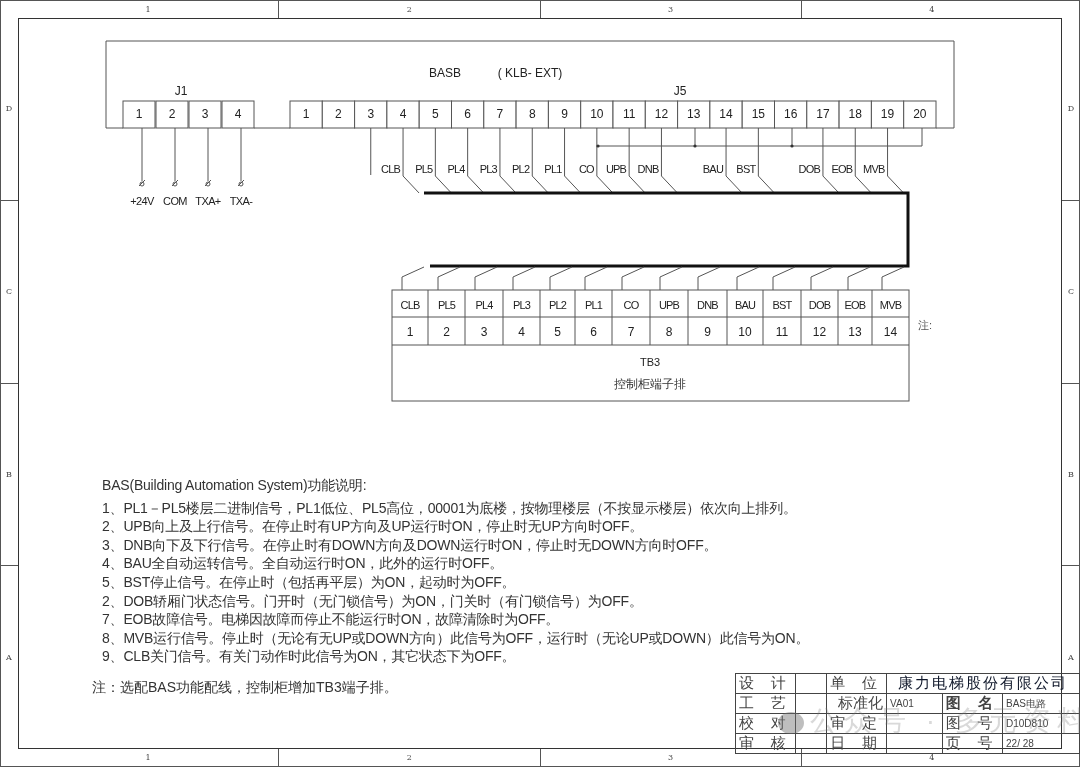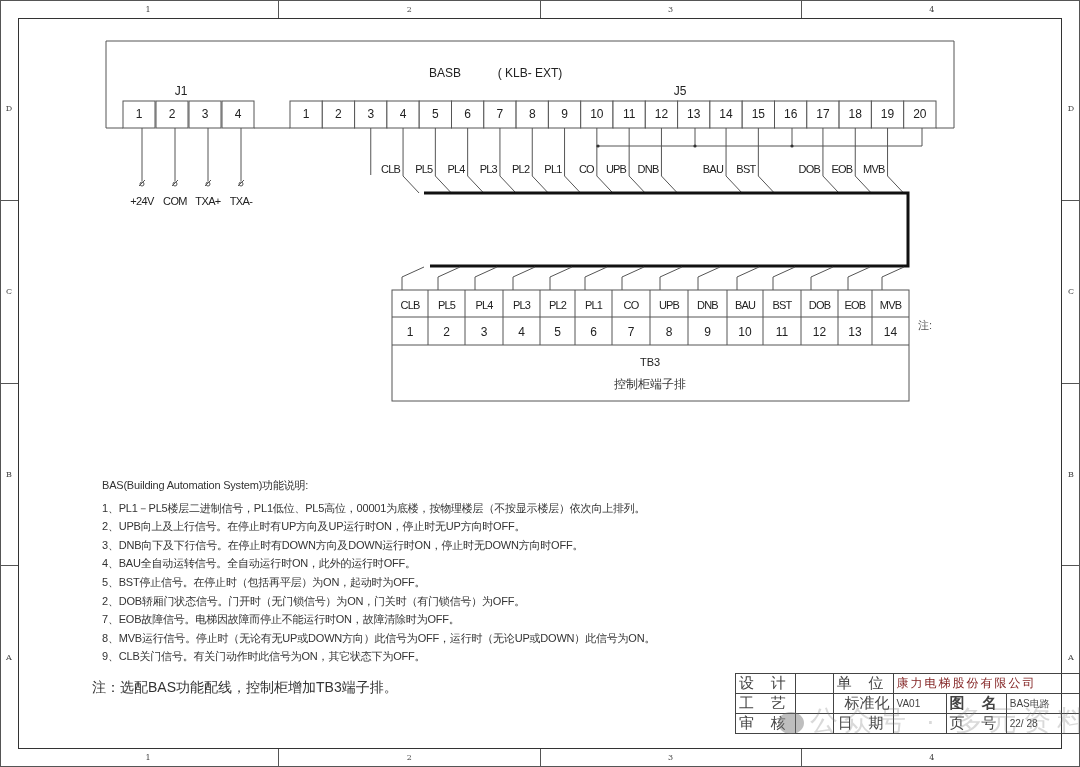"BAS(Building Automation System)功能说明:" .desc { font-size: 11px -> 14px }
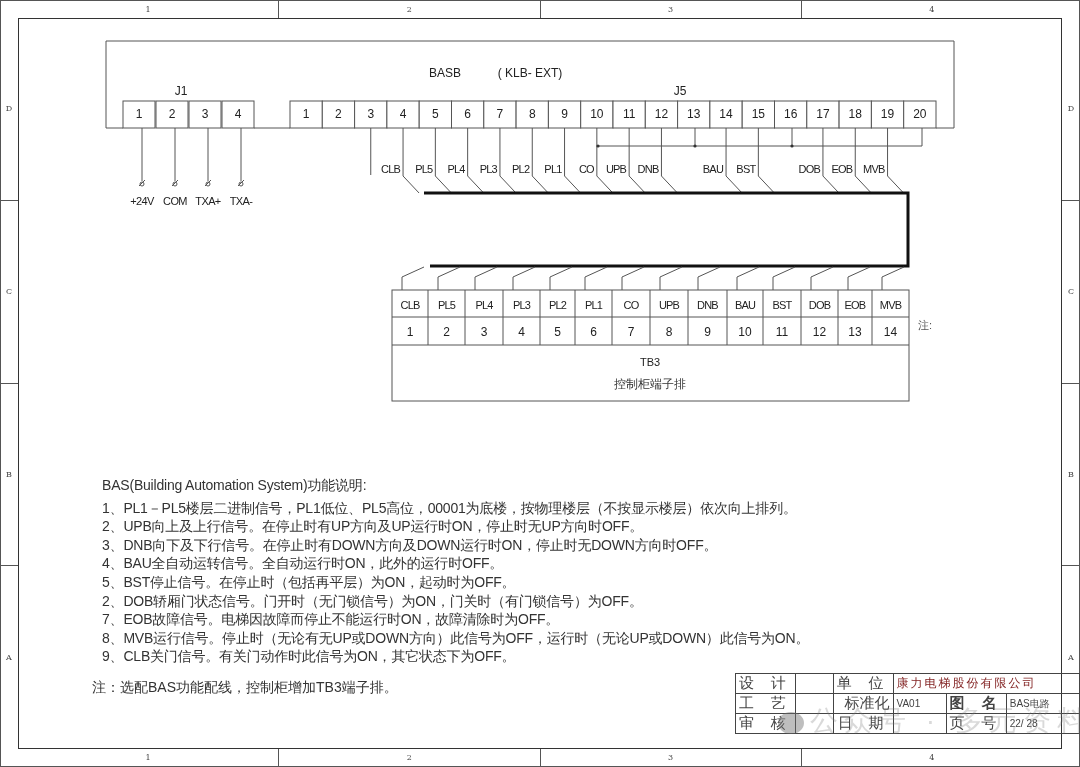"康力电梯股份有限公司" .tb-company { color: #7f1d1d -> #0f172a; font-size: 12px -> 15px; text-align: left -> center }
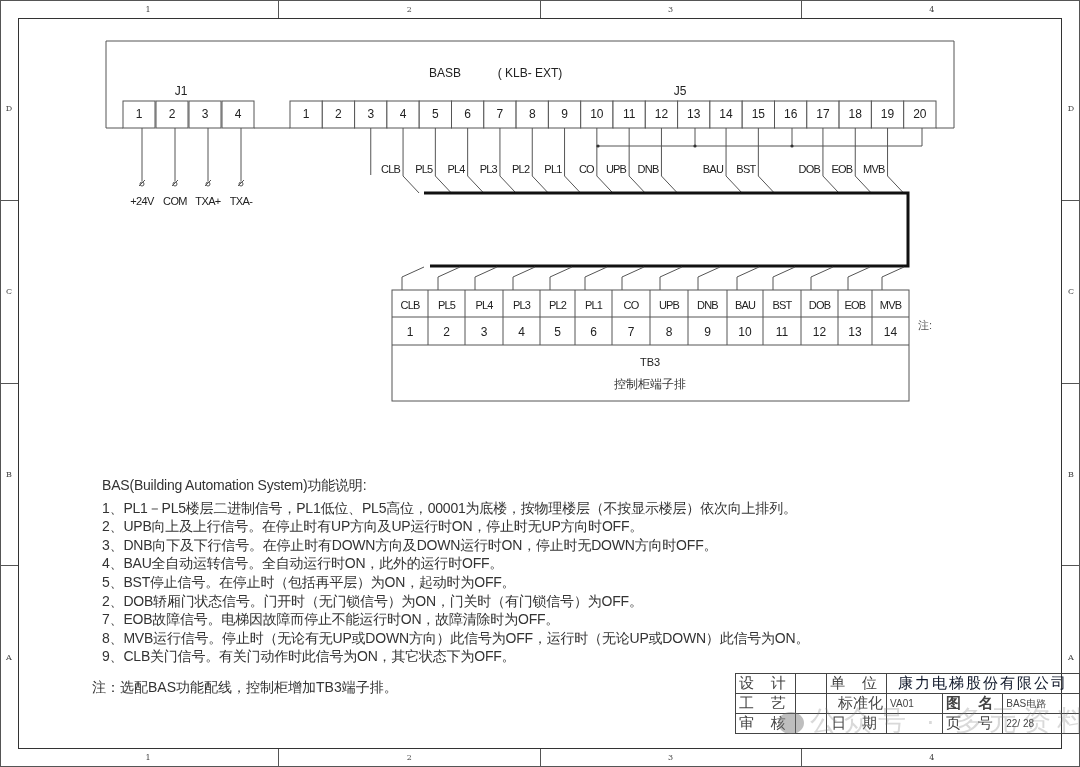"校 对" tr { html: none -> <tr> <td>校 对</td> <td></td> <td>审 定</td> <td></td> <td>图 号</td> <td>D10D810</td> </tr> }
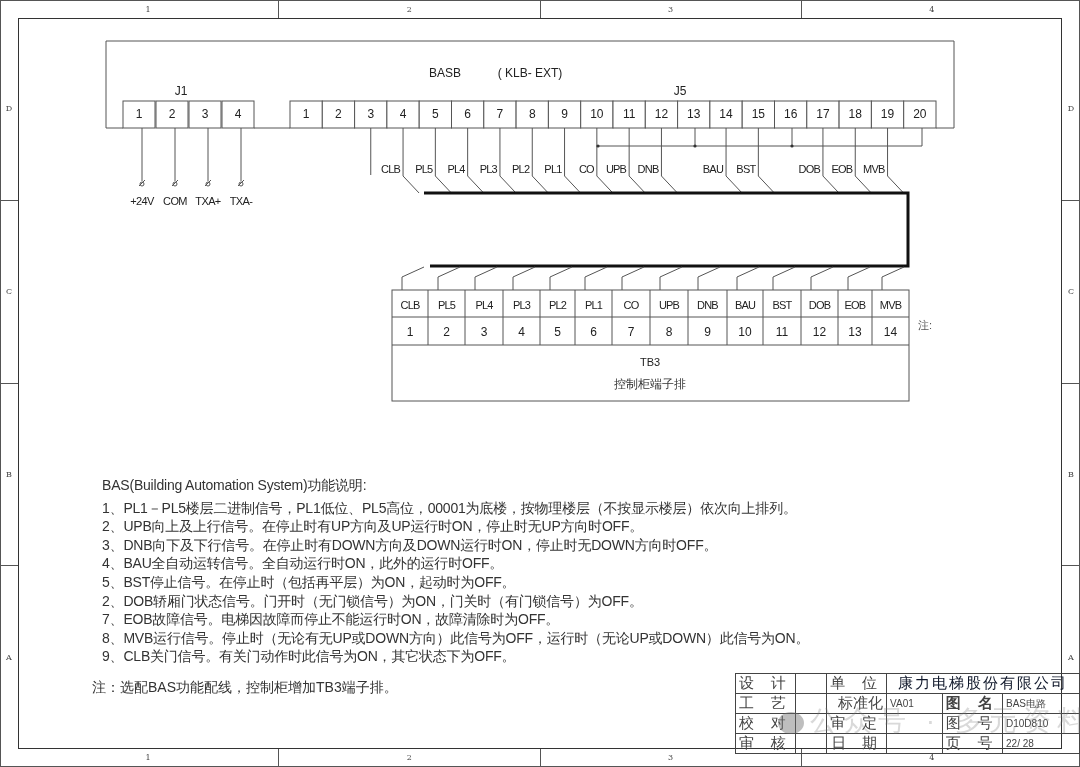"日 期" td.tb-label { font-family: Liberation Serif, serif -> none }
